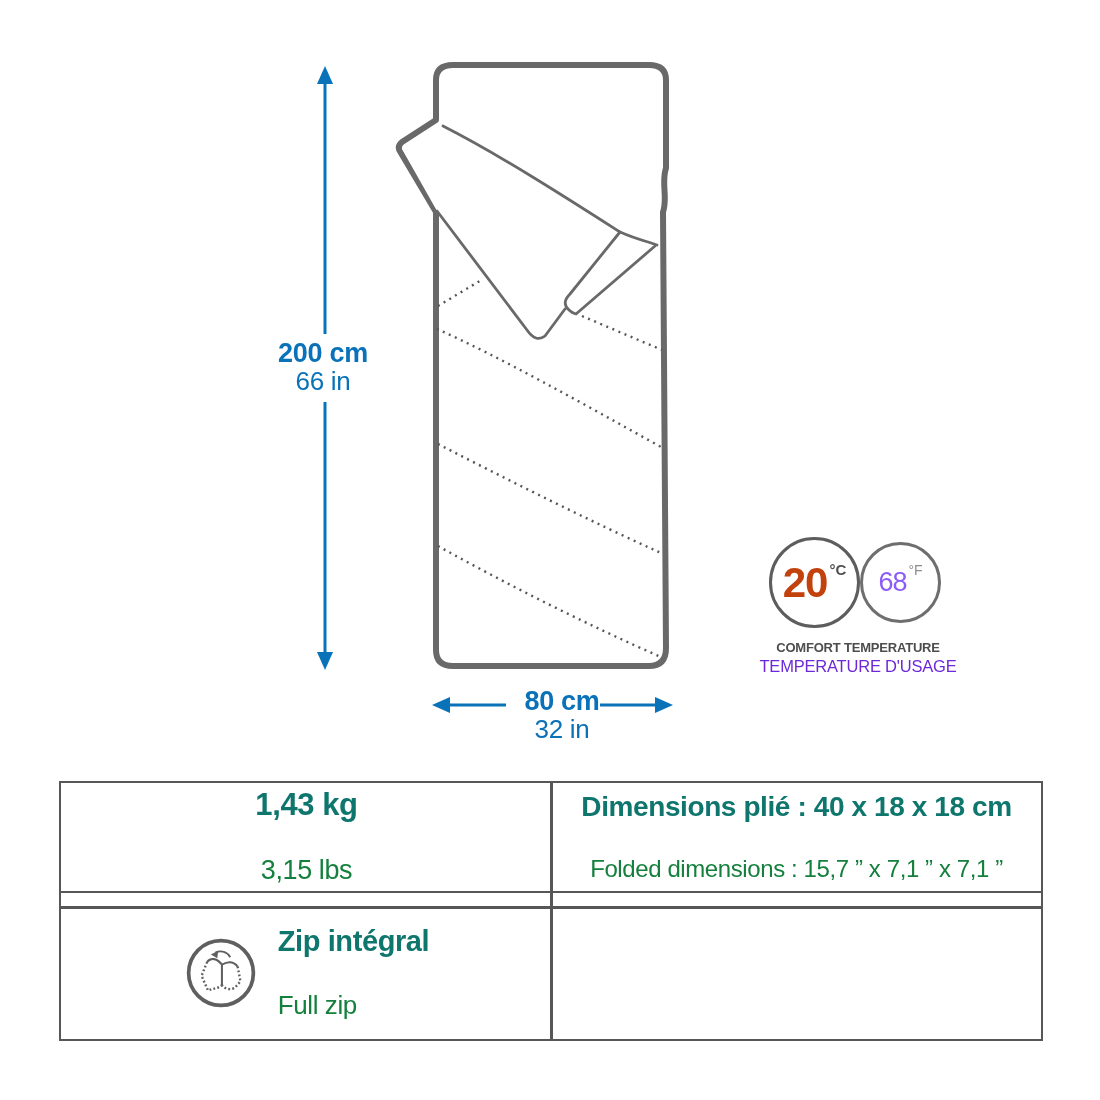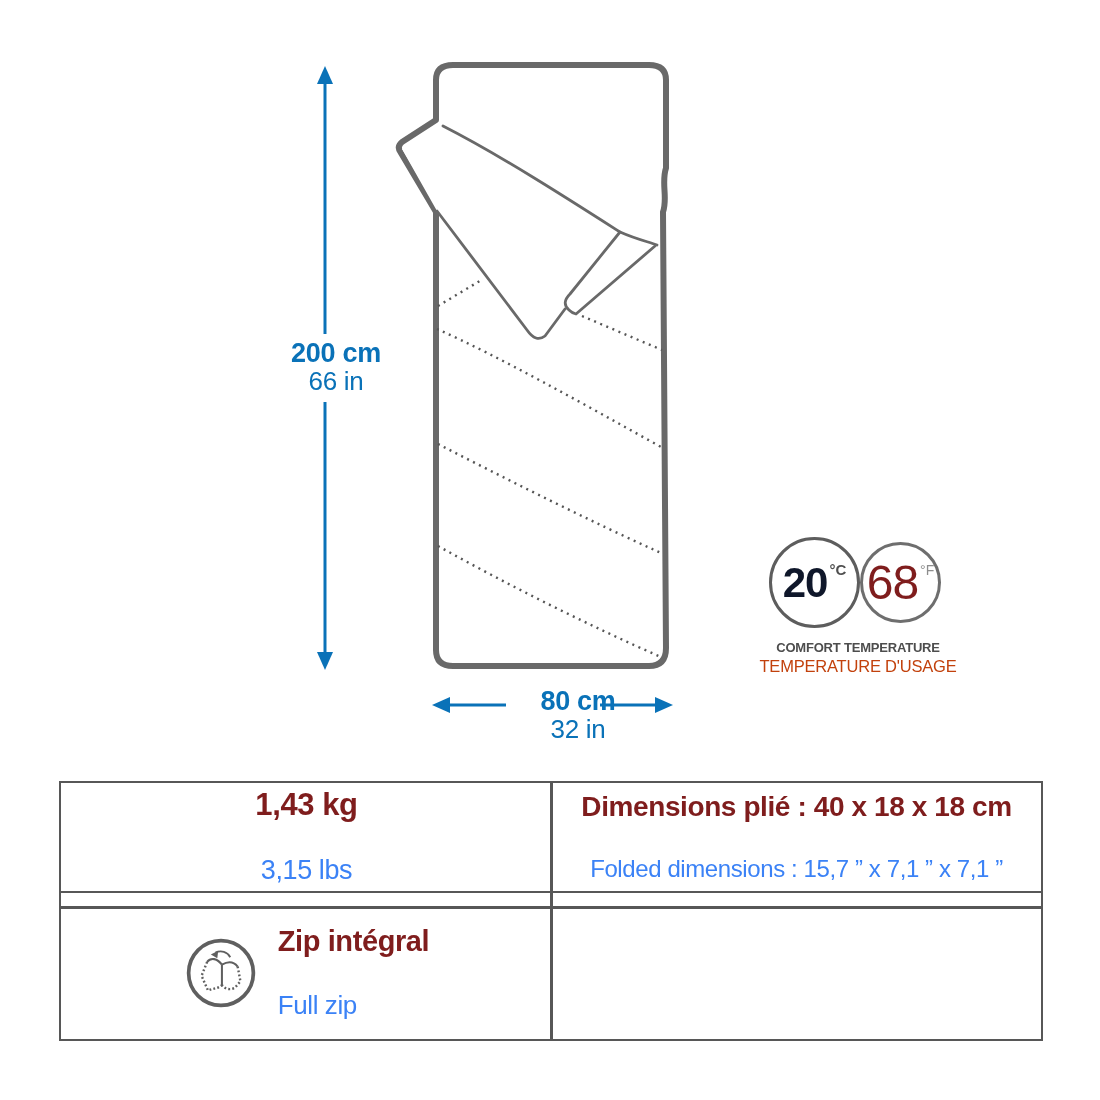"200 cm" #dim-height { left: 246px -> 233px }
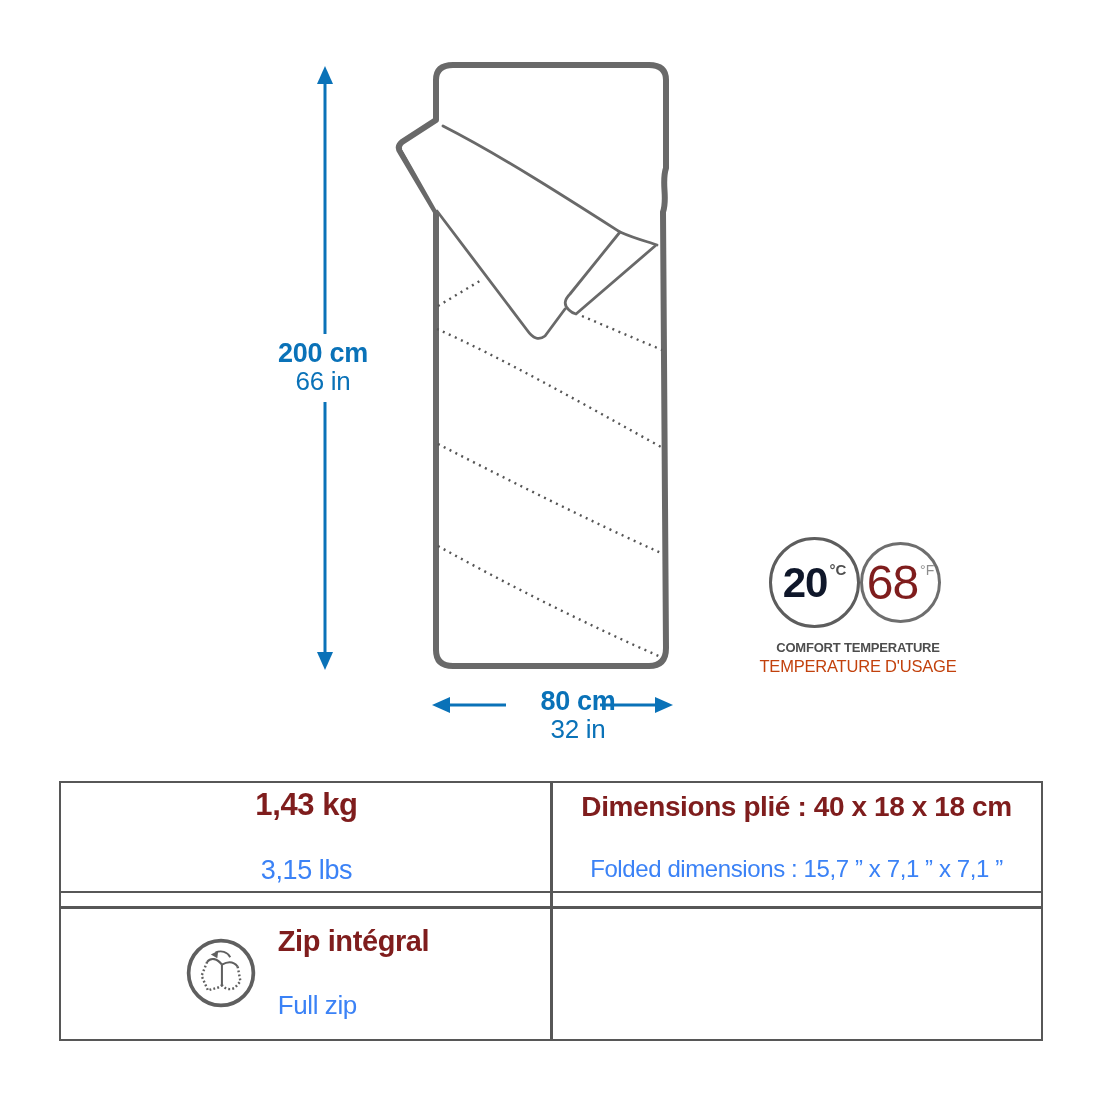"20" .temp-val-c { color: #0f172a -> #c2410c }
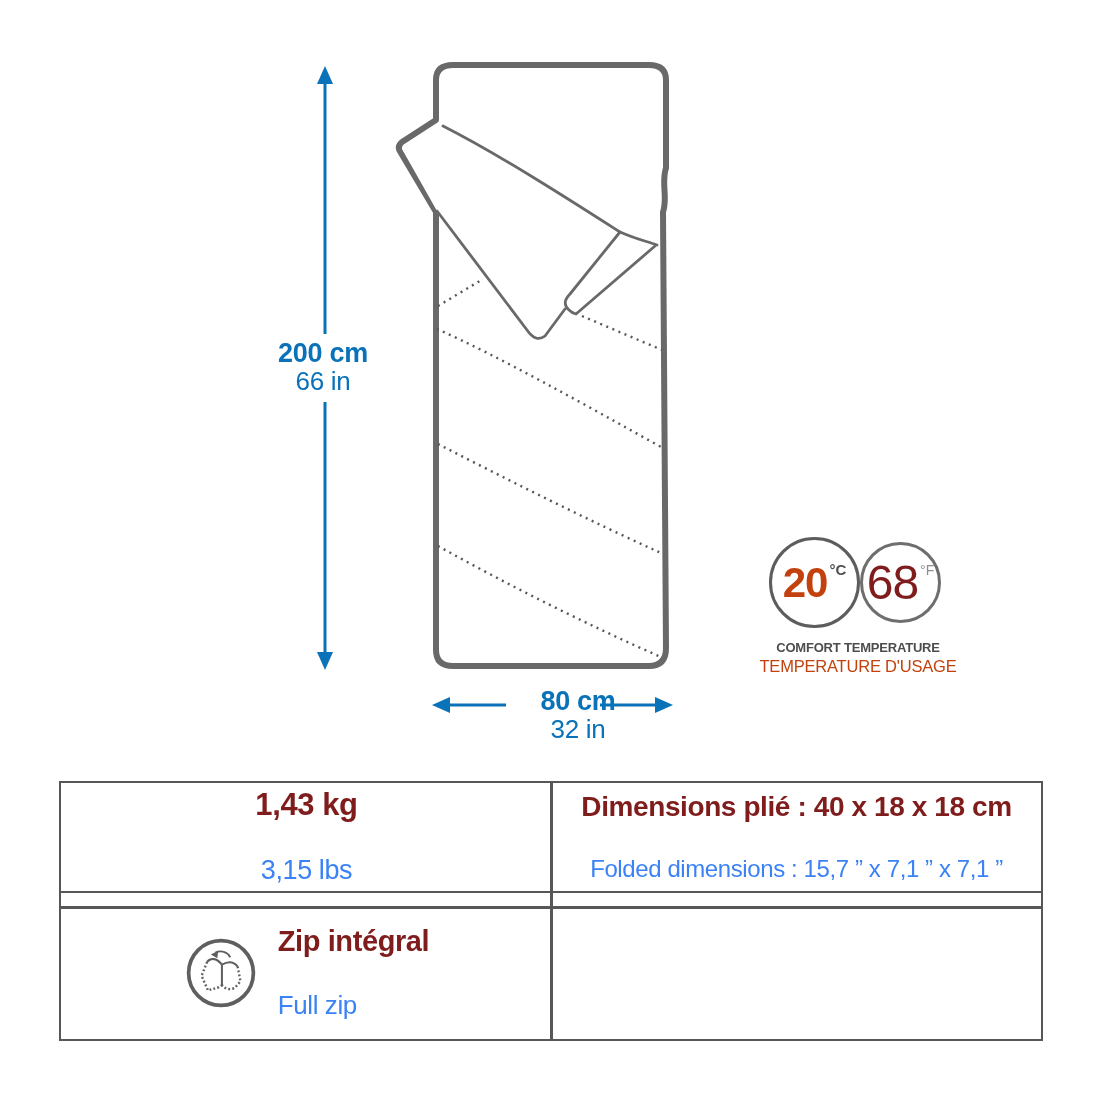"68" .temp-val-f { color: #7f1d1d -> #8b5cf6; font-size: 48px -> 27px }
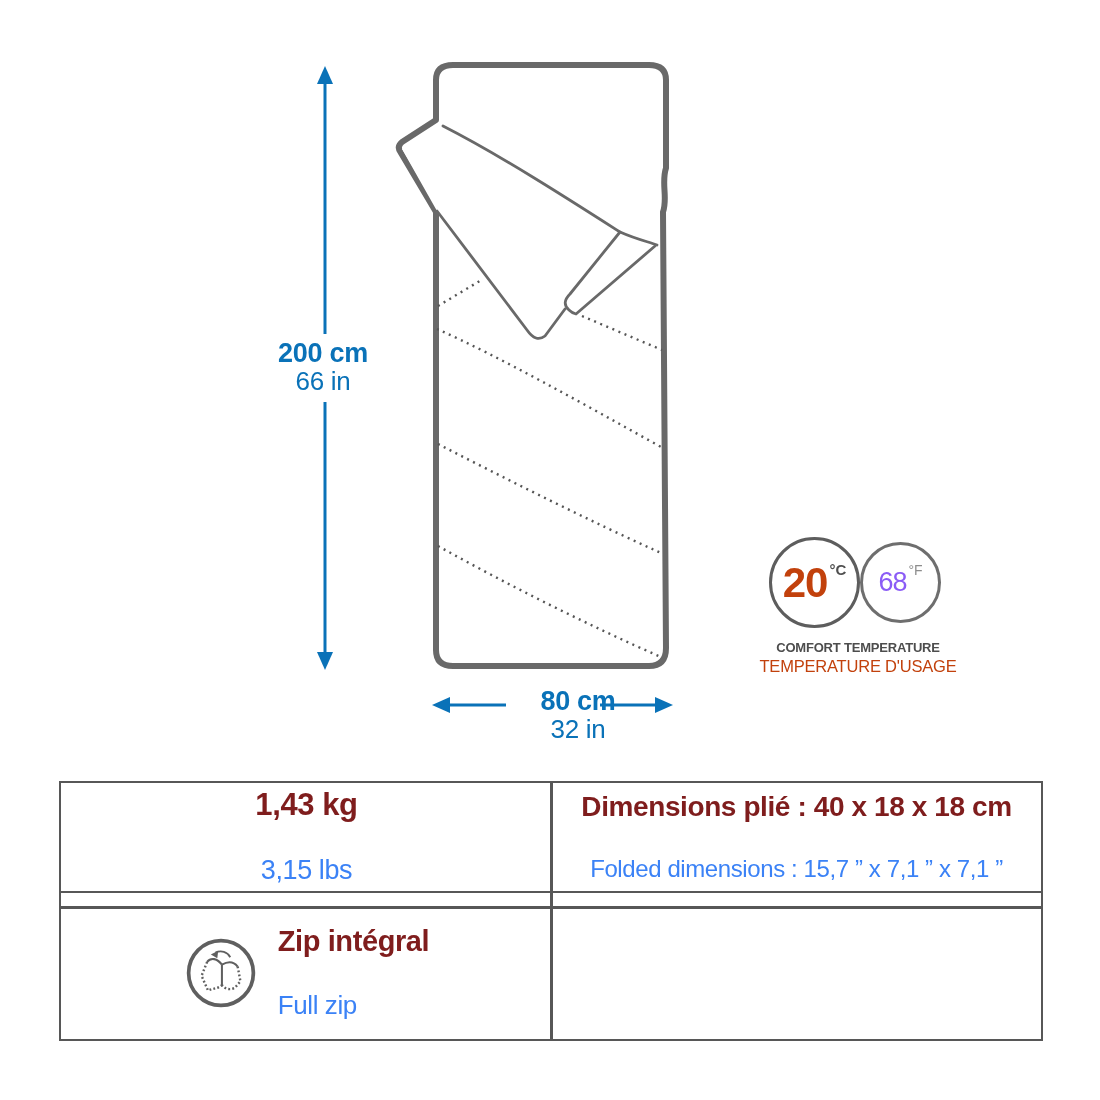"TEMPERATURE D'USAGE" .temp-caption .fr { color: #c2410c -> #6d28d9 }
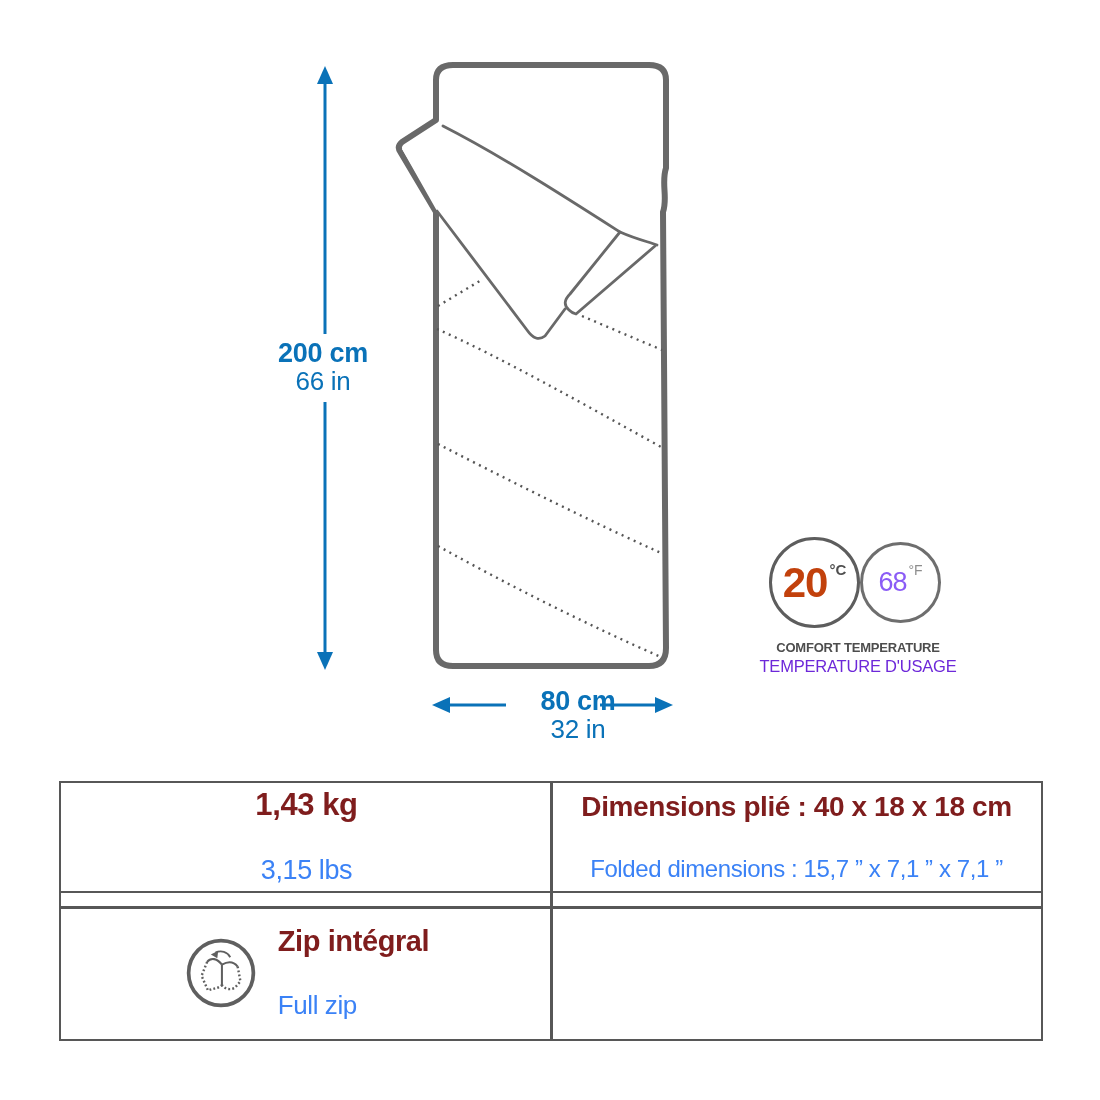"80 cm" #dim-width { left: 488px -> 472px }
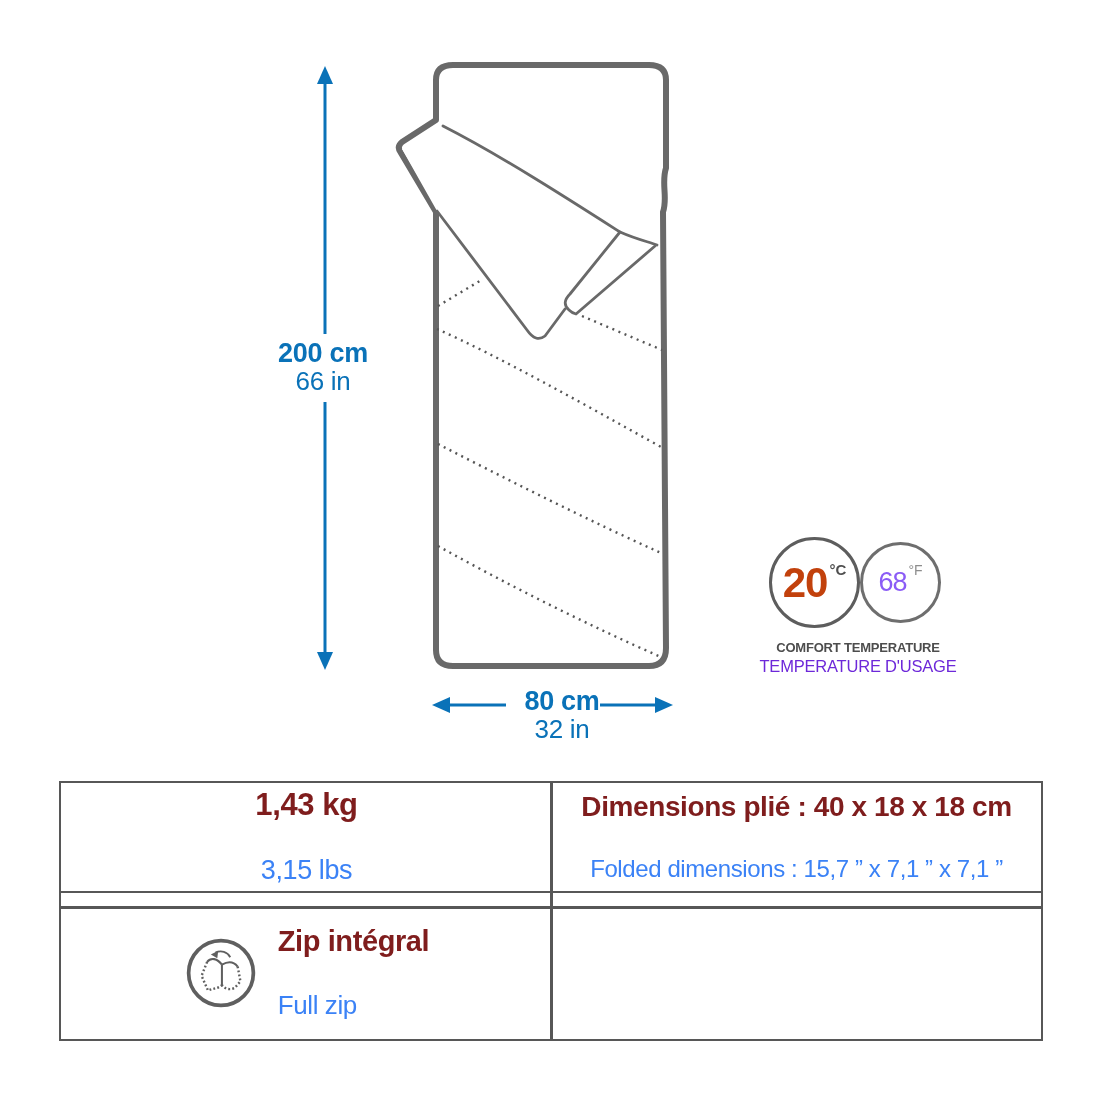"1,43 kg" .cell .primary { color: #7f1d1d -> #0f766e }
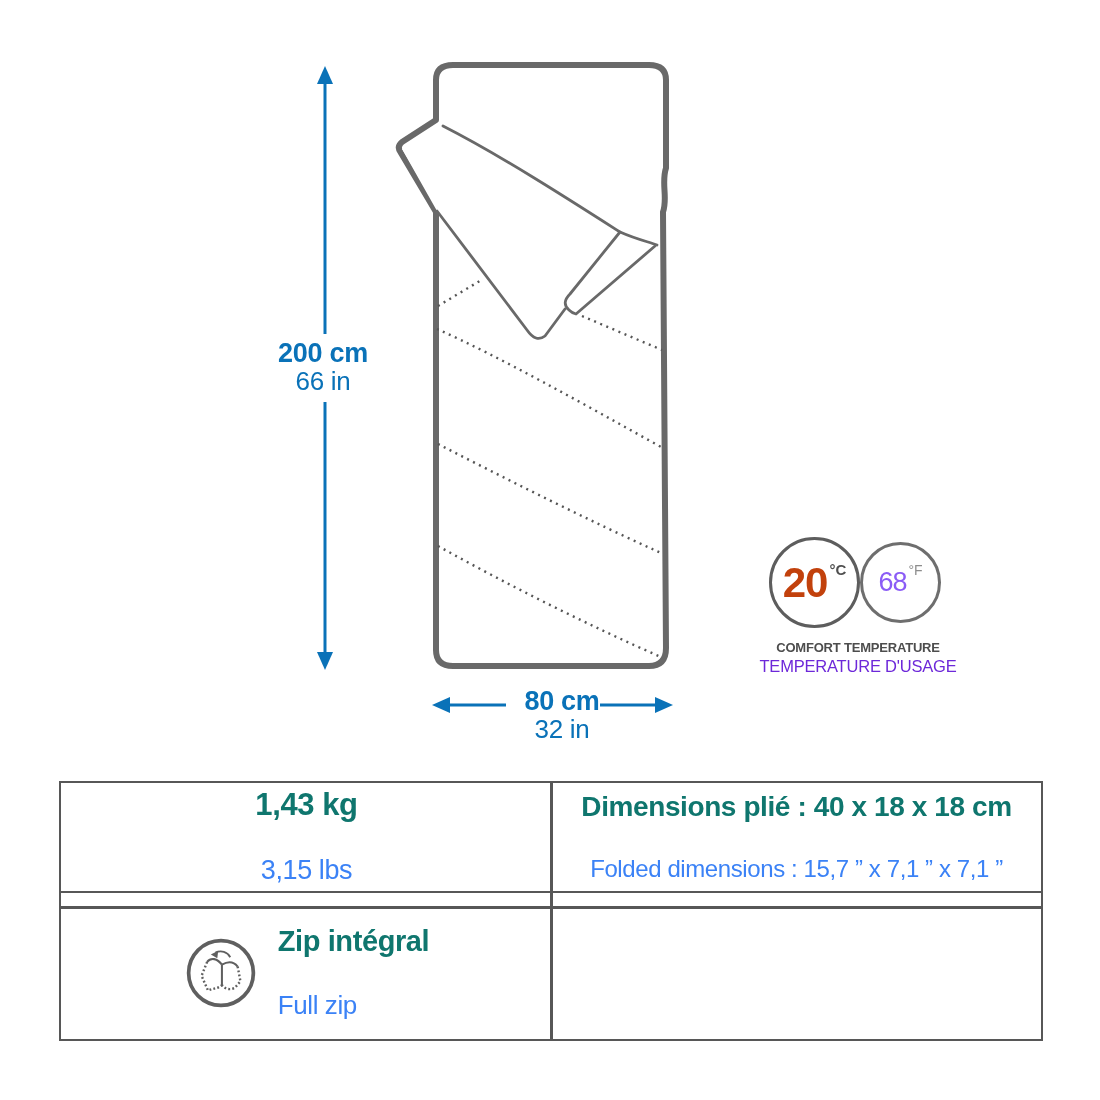"3,15 lbs" .cell .secondary { color: #3b82f6 -> #15803d }
